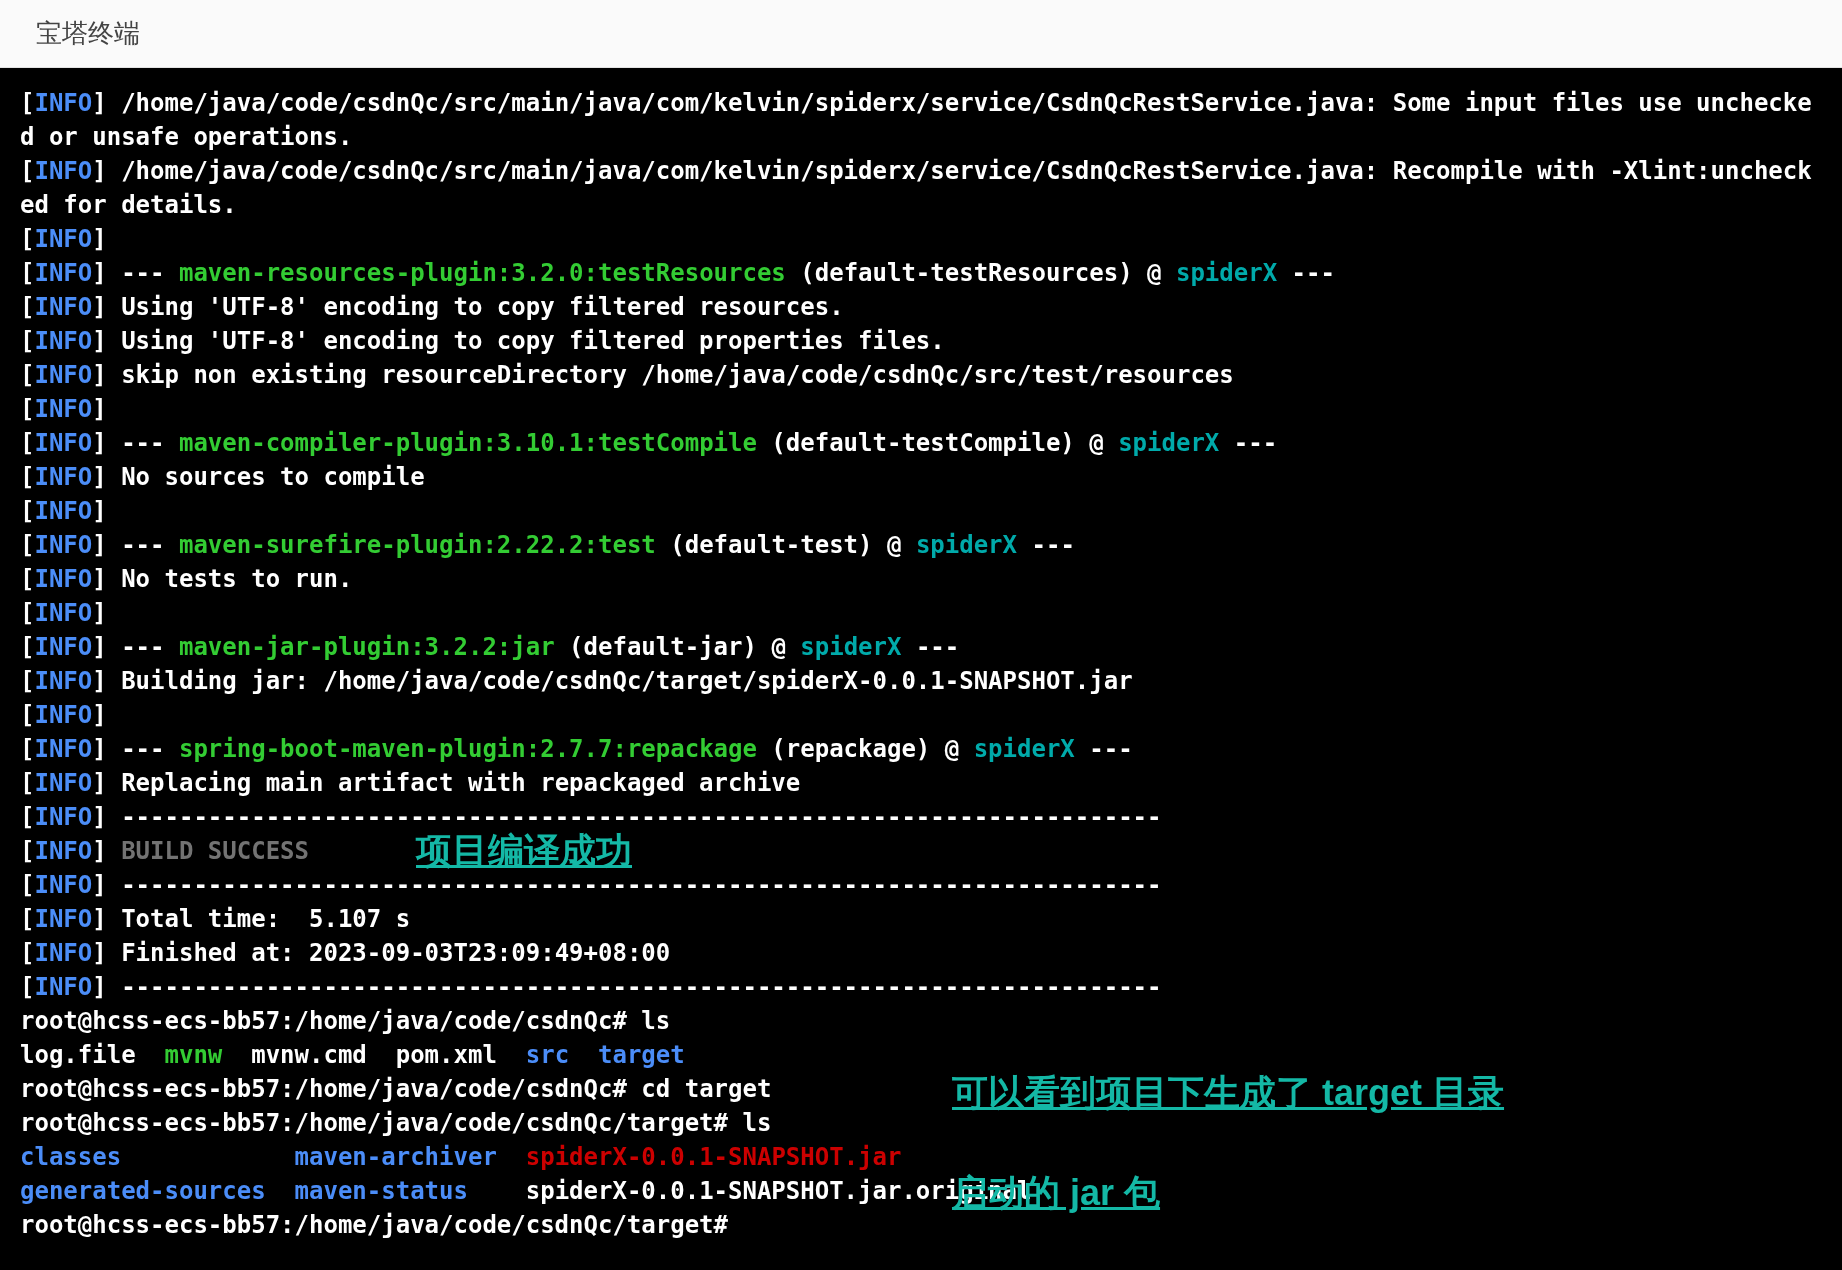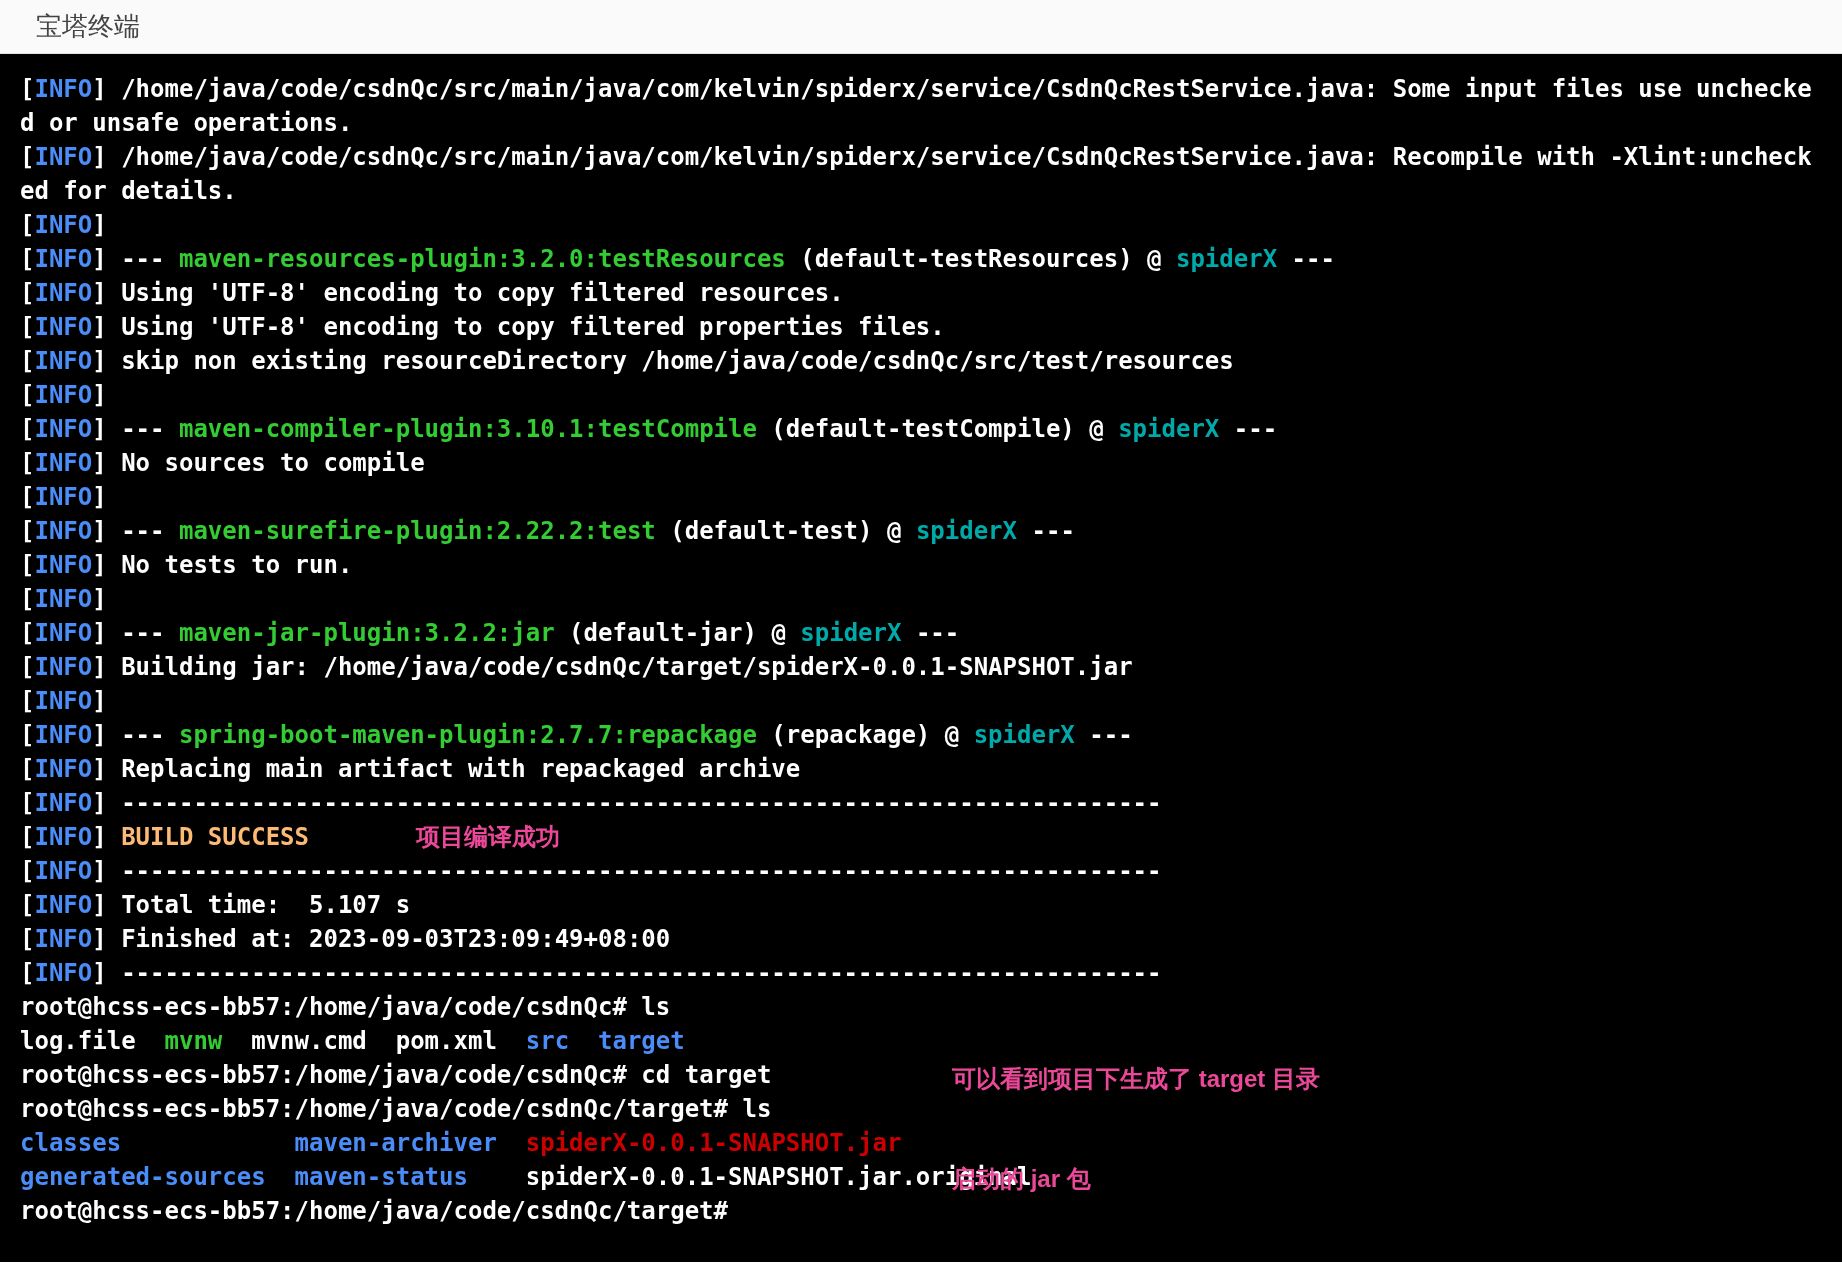"宝塔终端" .header { height: 54px -> 68px }
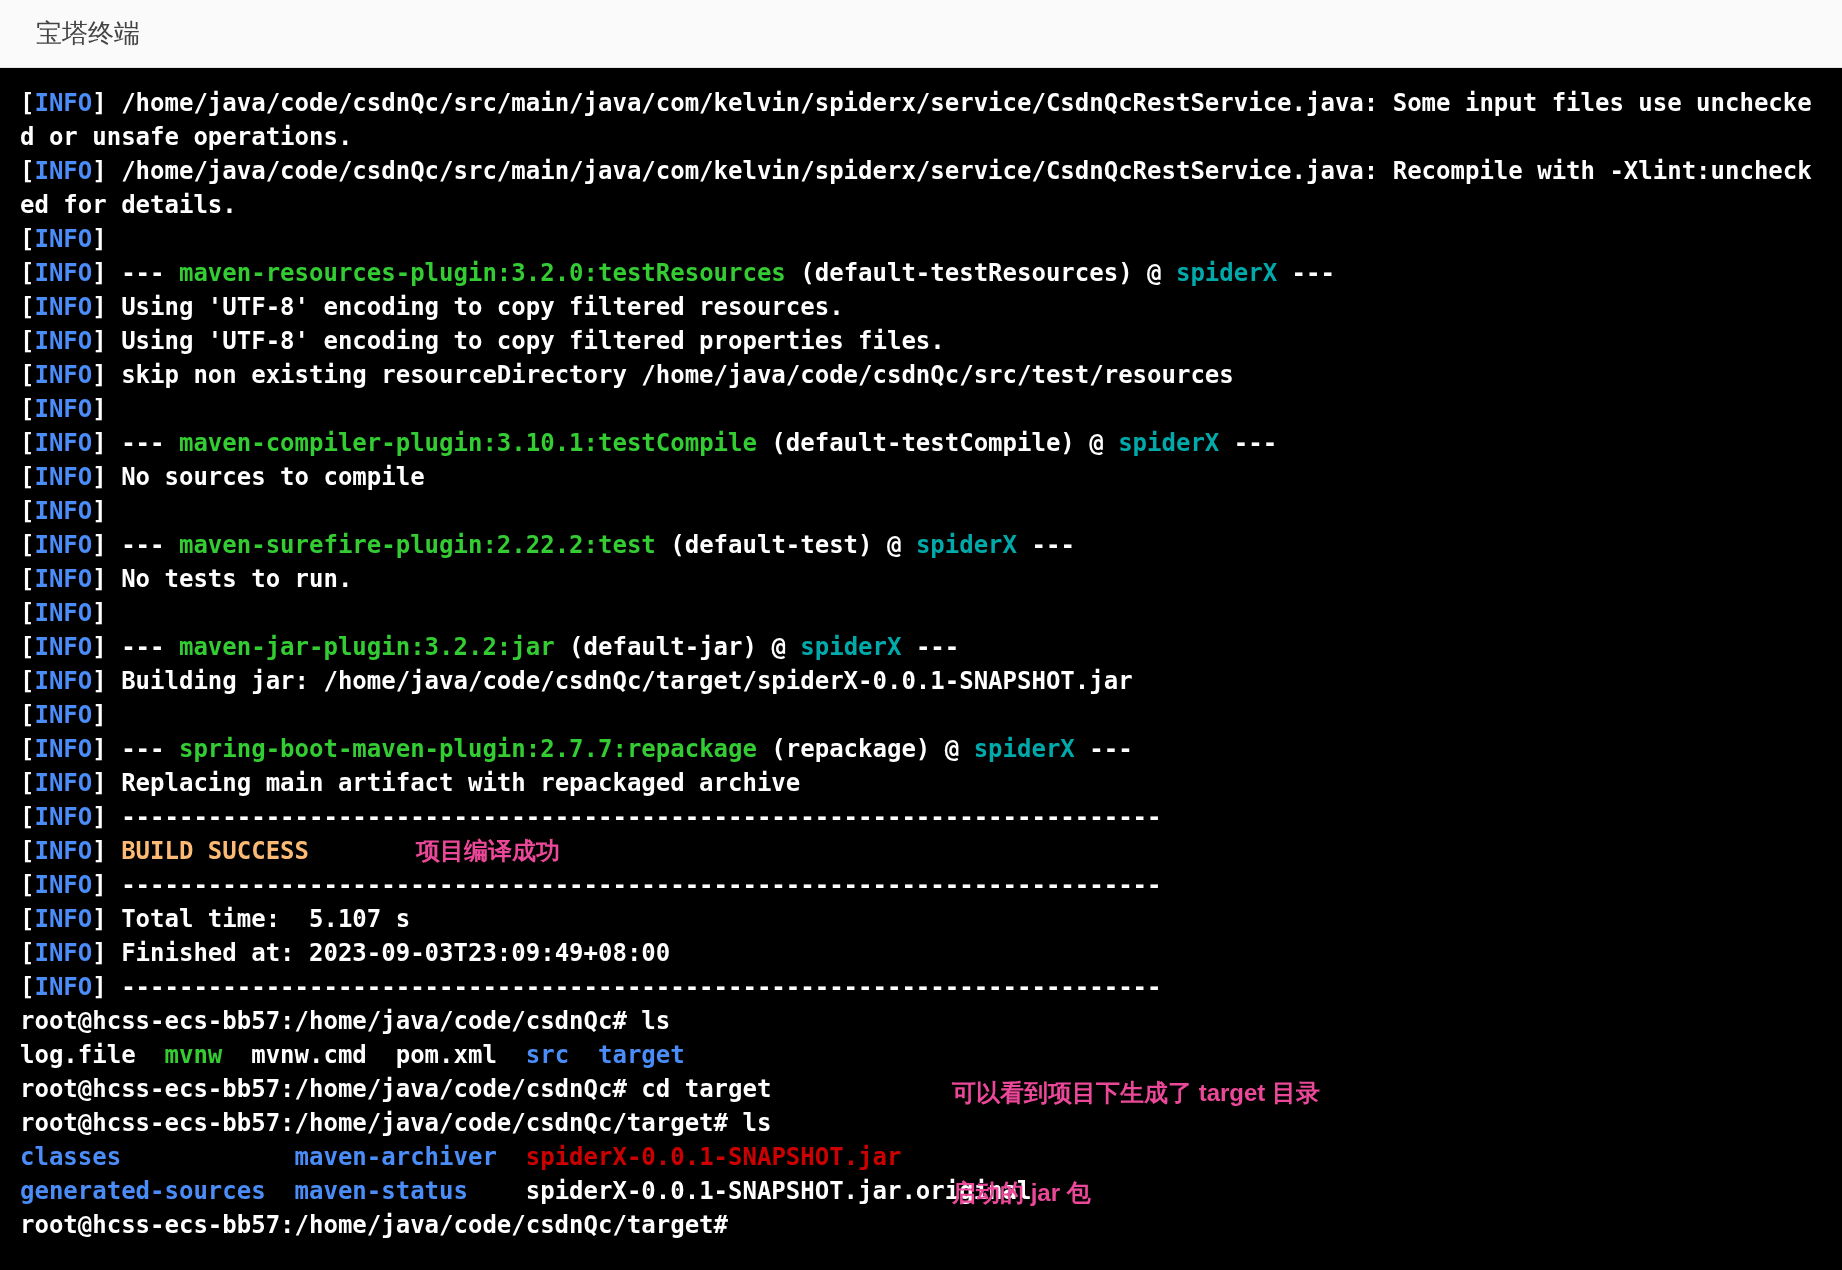"BUILD SUCCESS" .brightgreen { color: #fdba74 -> #737373 }
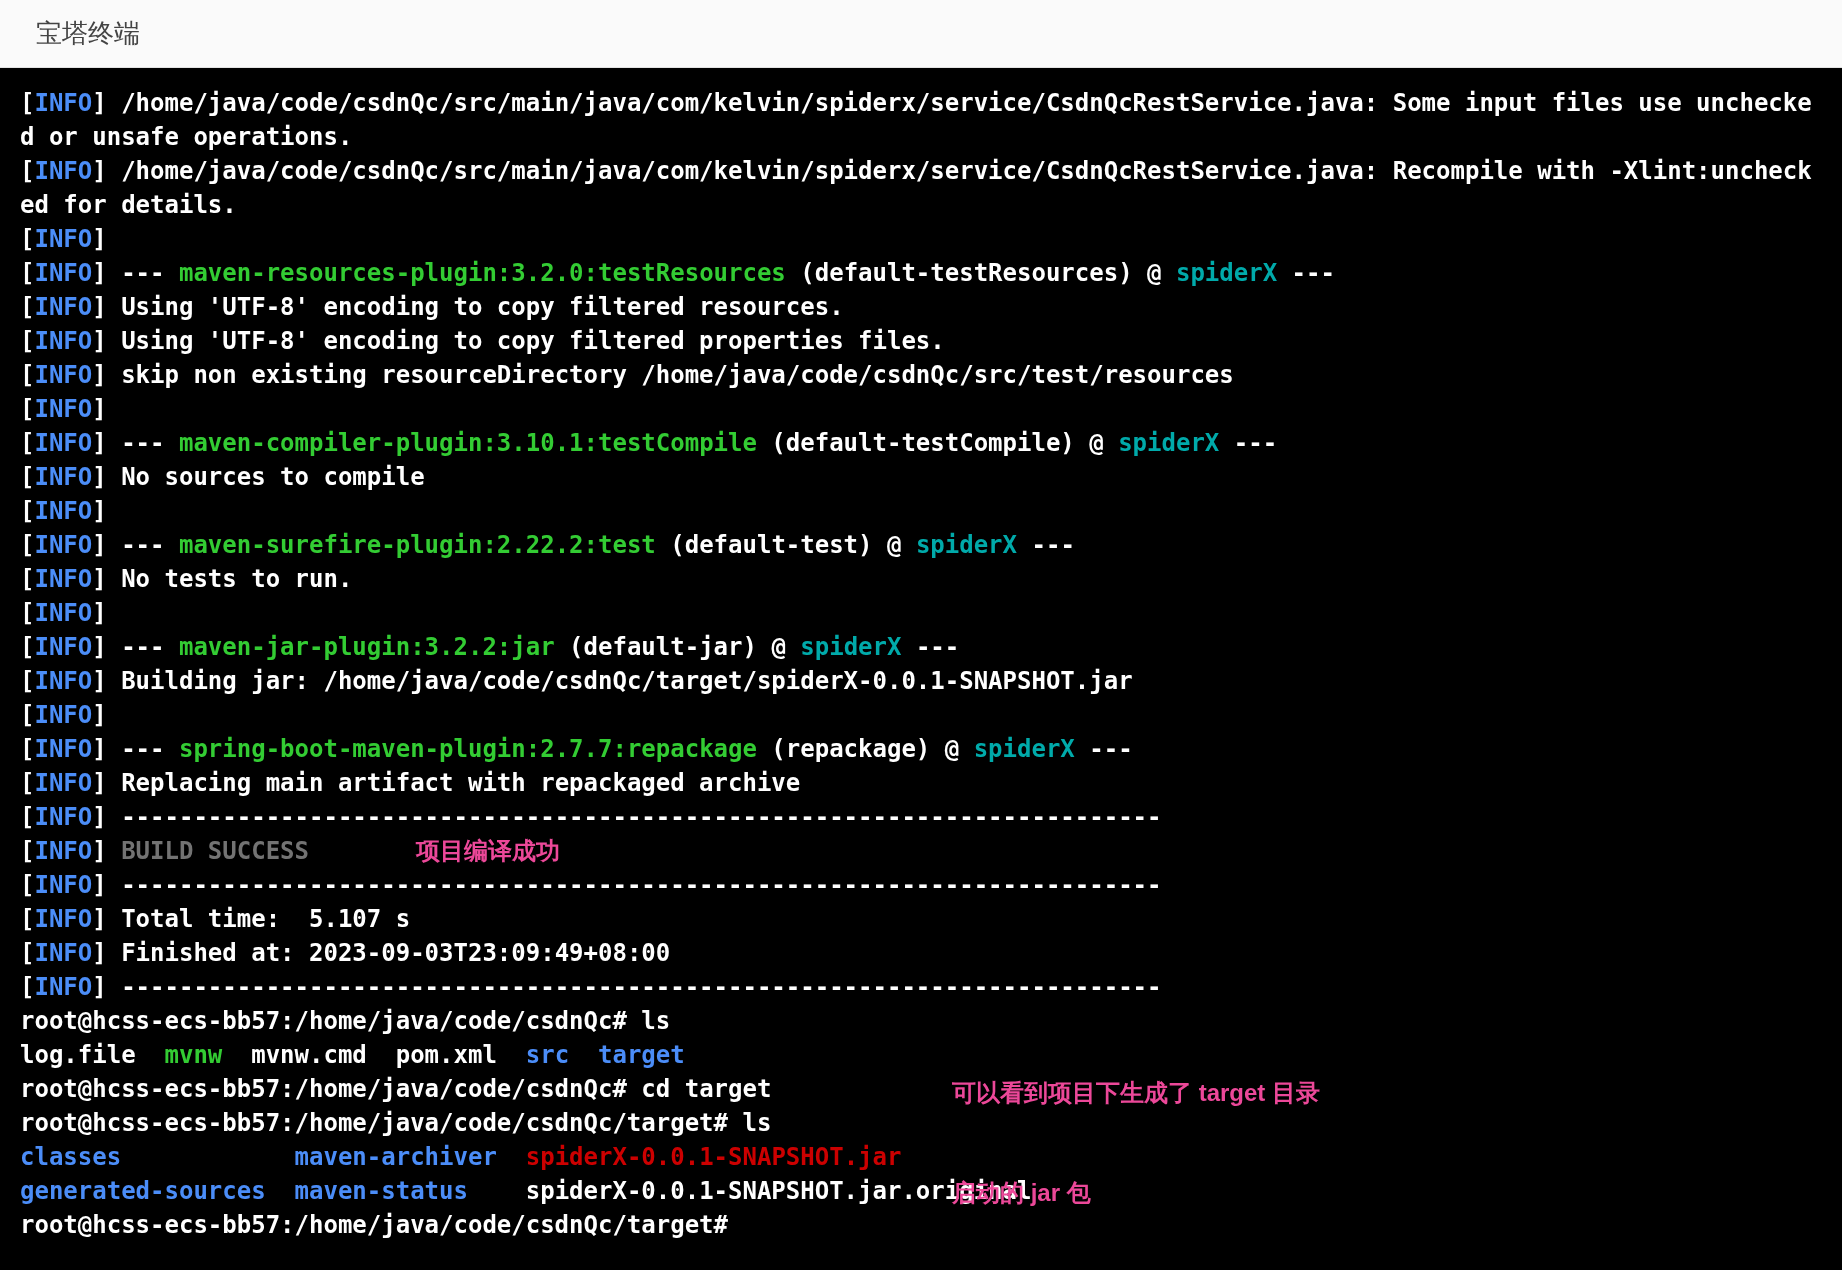"项目编译成功" .annotation { color: #ec4899 -> #14b8a6; font-size: 24px -> 36px; text-decoration: none -> underline }
